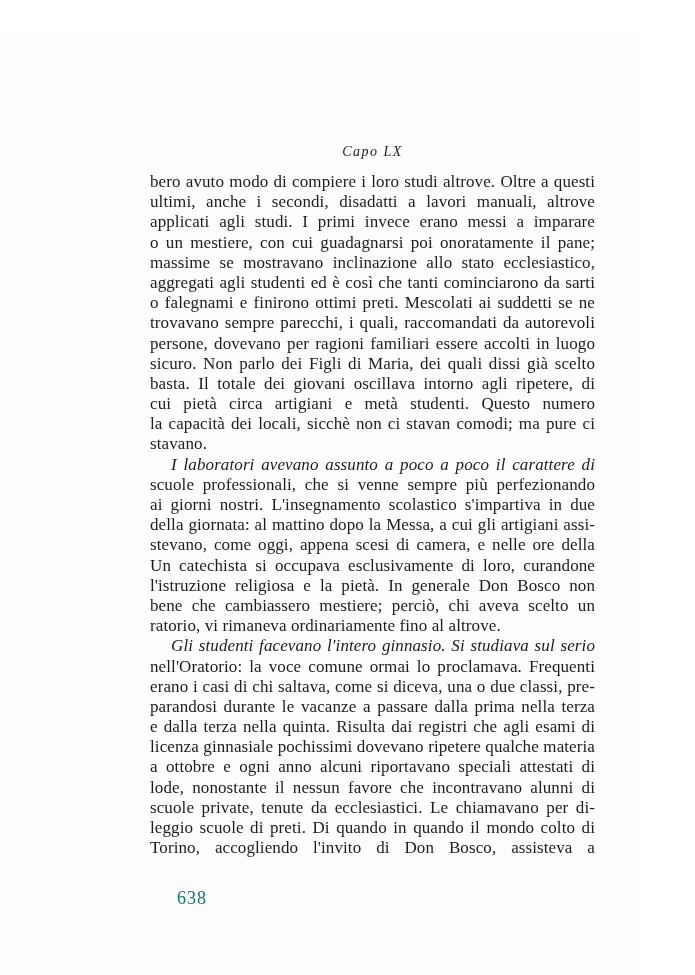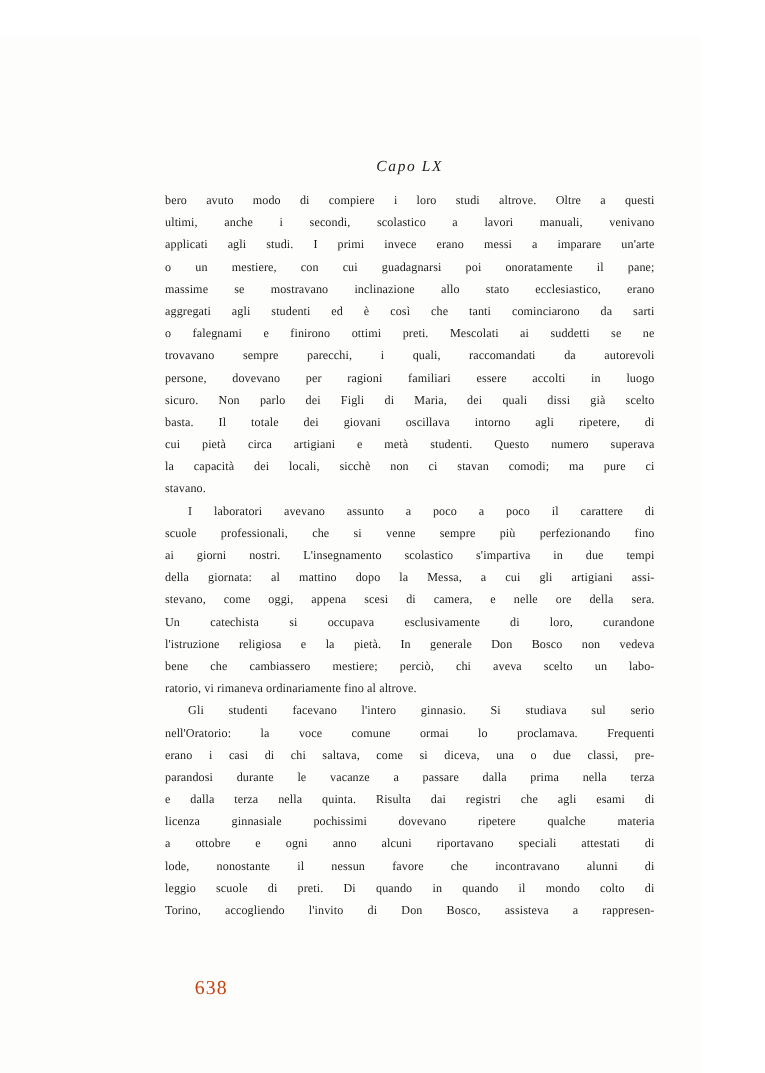"bero avuto modo di compiere" .line { font-size: 11px -> 17px }
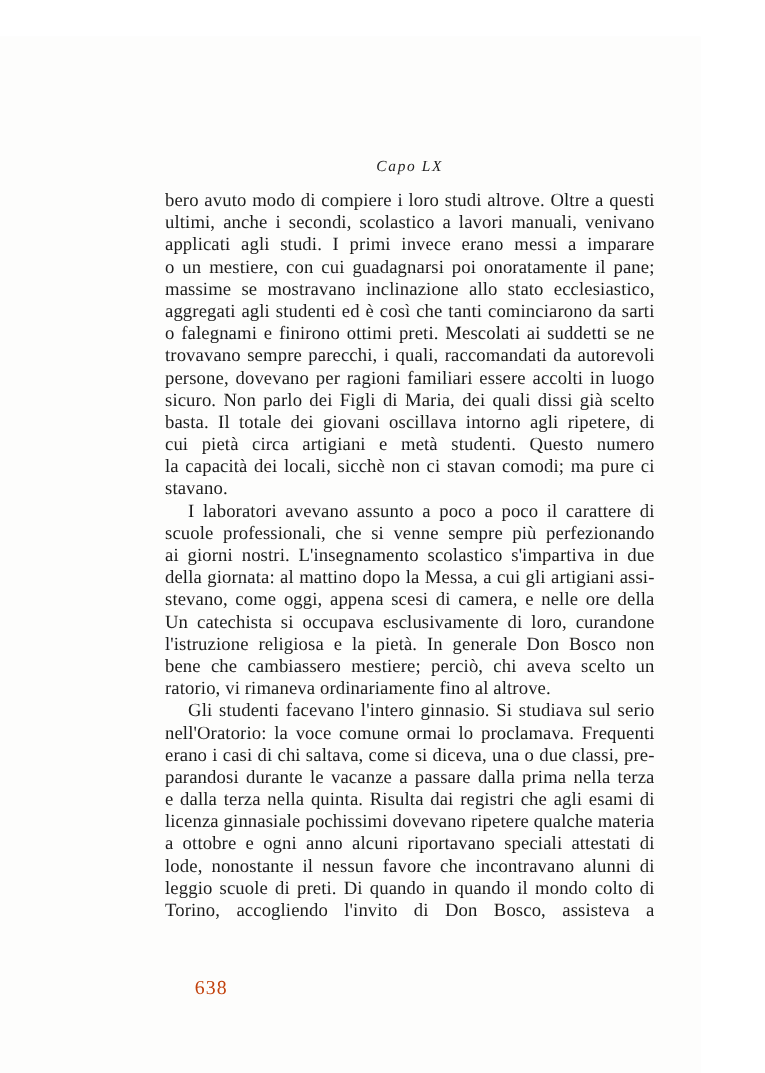"ultimi, anche i secondi, scolastico" div.line { text: scolastico a lavori manuali, venivano -> disadatti a lavori manuali, altrove }
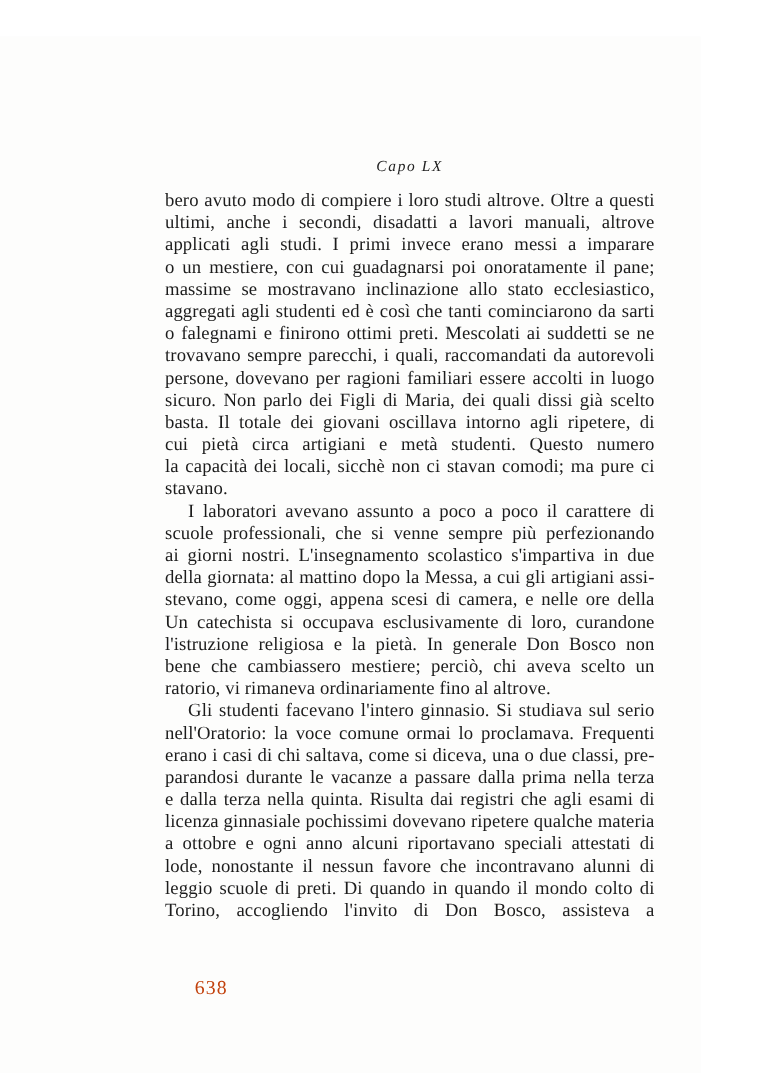"I laboratori avevano assunto a" .line.indent { font-style: none -> italic }
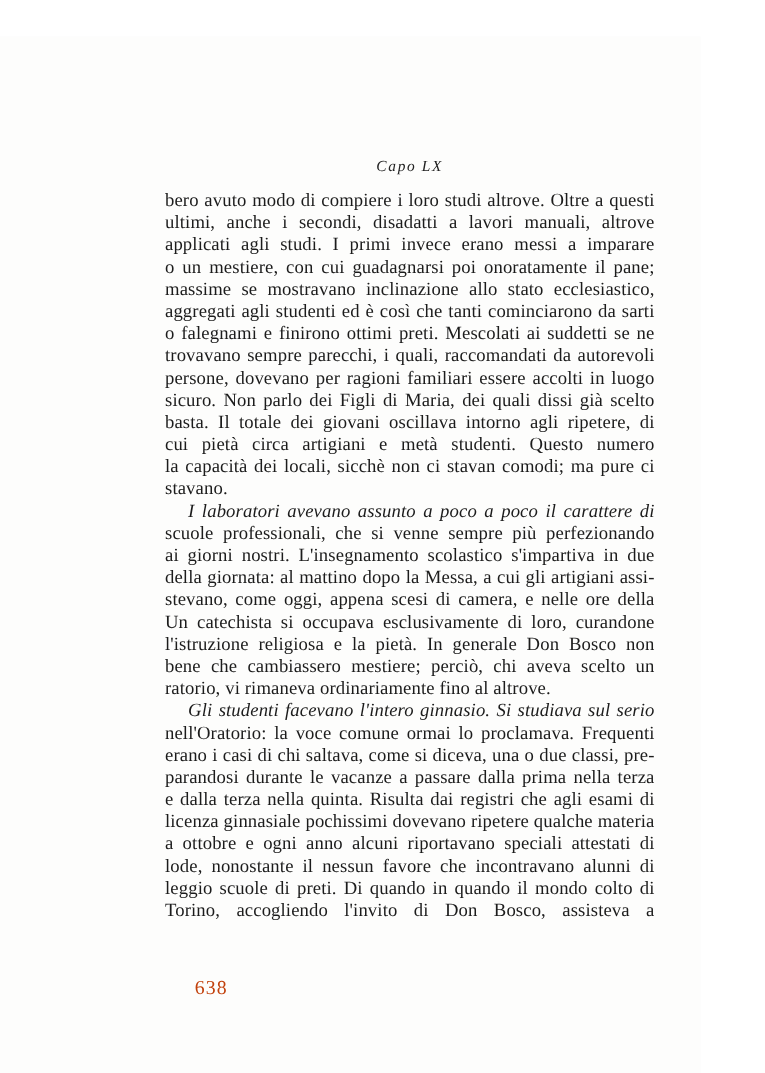"scuole private, tenute da ecclesiastici." div.line { html: none -> <div>scuole private, tenute da ecclesiastici. Le chiamavano per di-</div> }
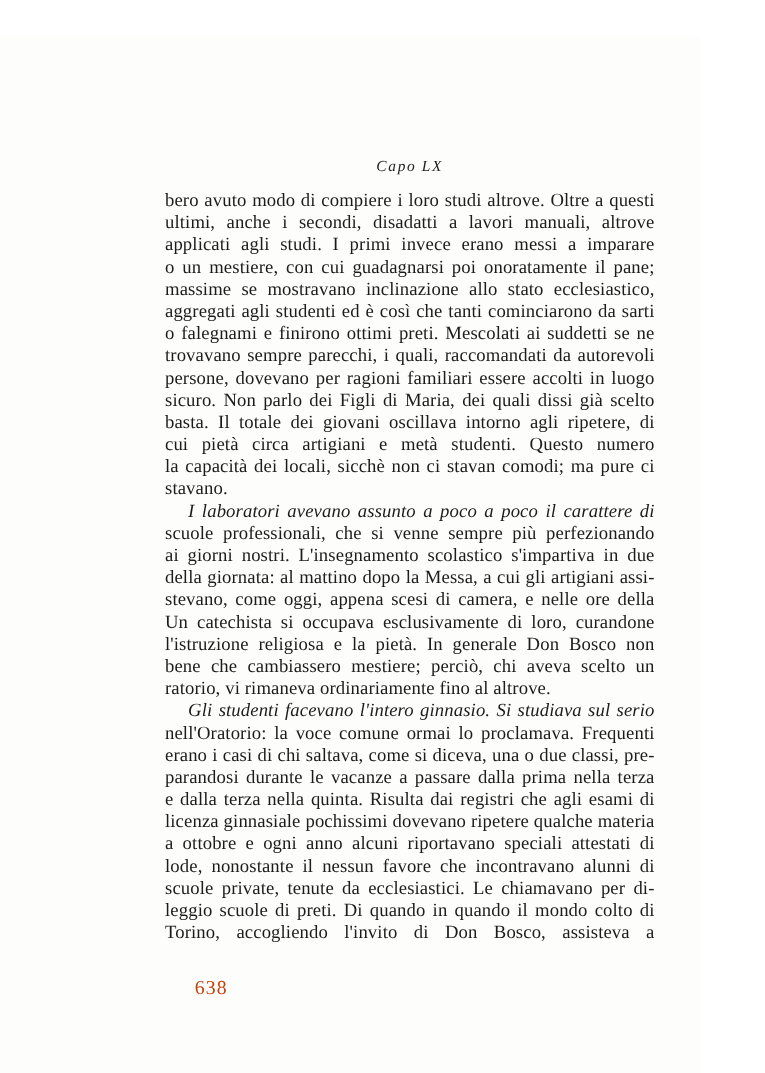"638" .page-number { color: #c2410c -> #0f766e }
